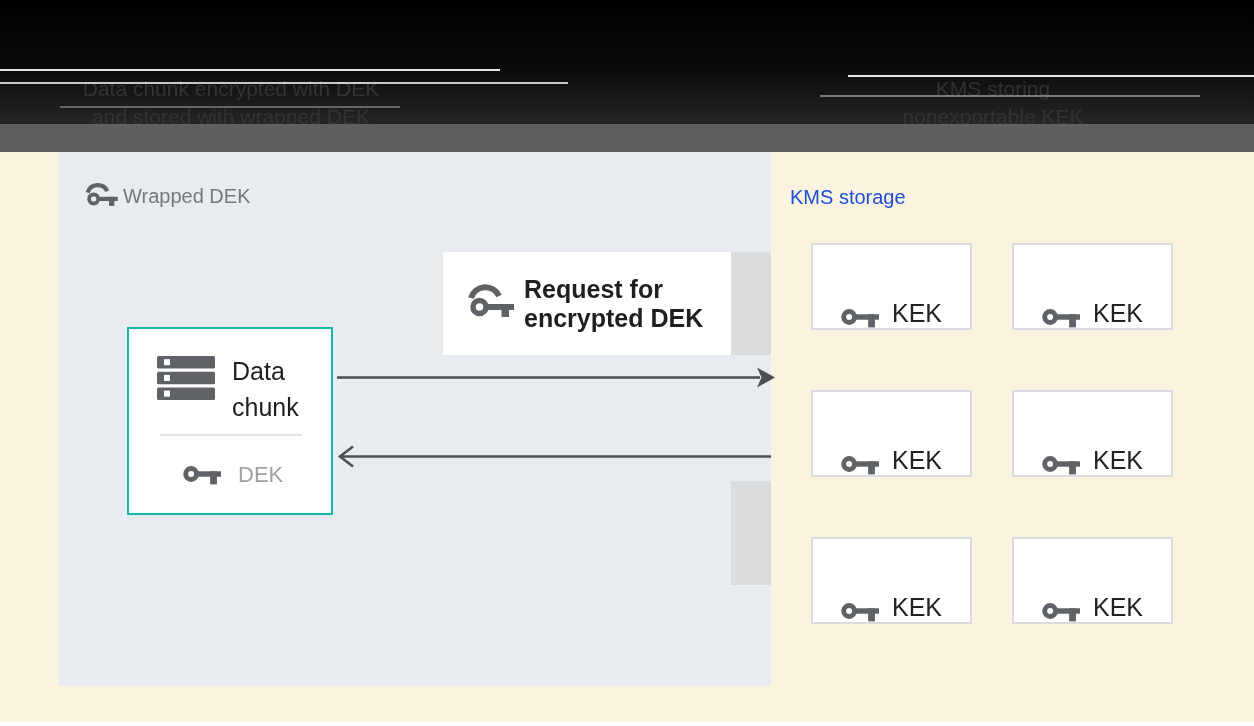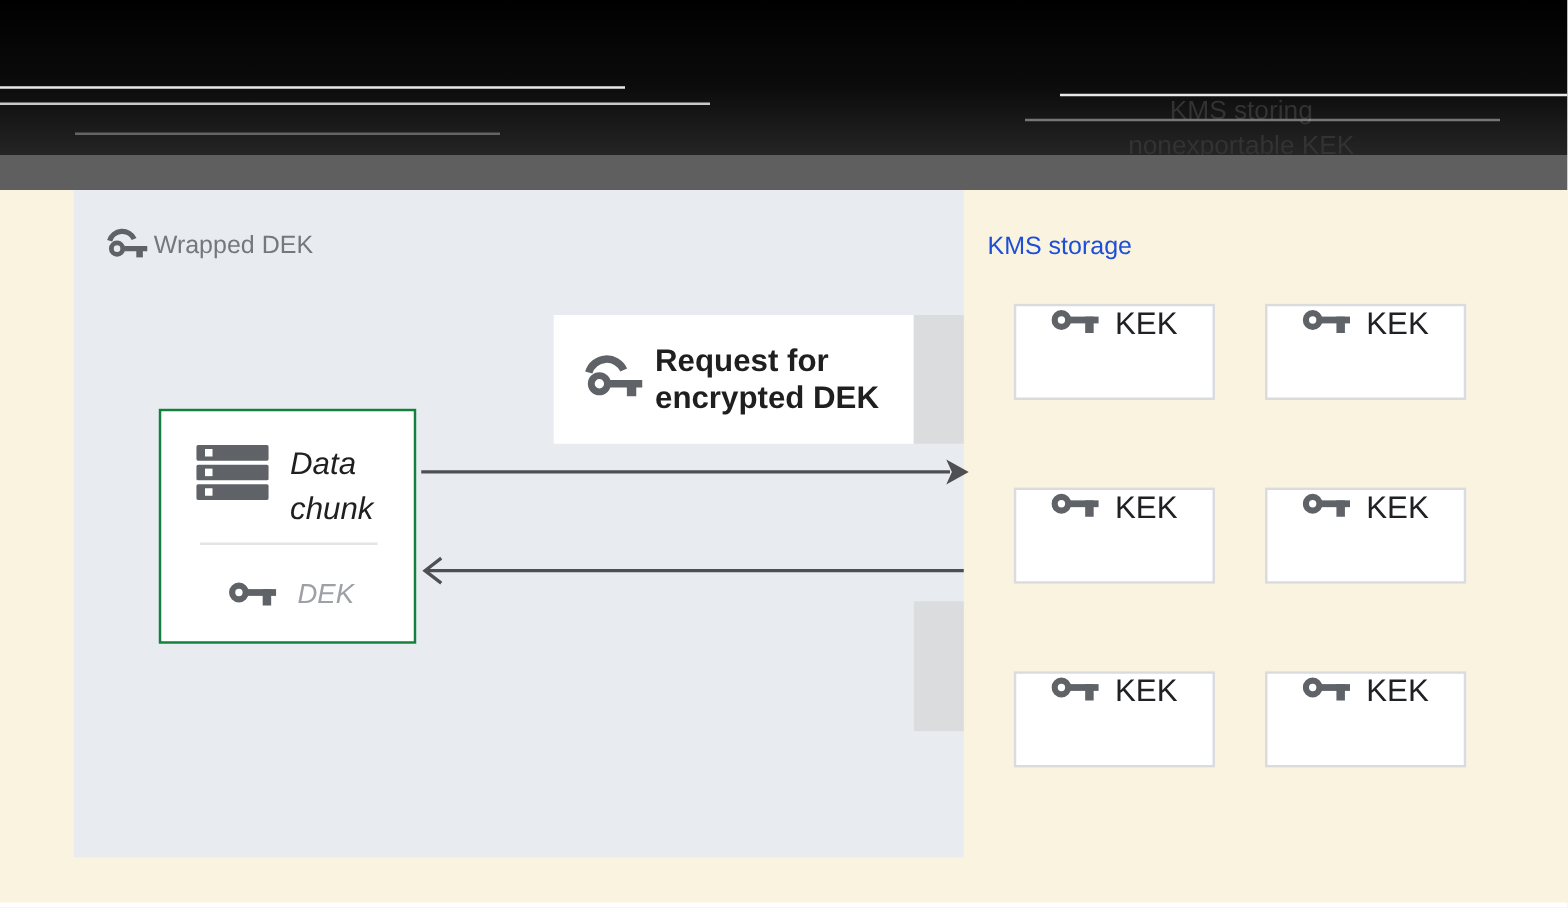"and stored with wrapped DEK" div.abs { html: none -> <div> <div>Data chunk encrypted with DEK</div> <div>and stored with wrapped DEK</div> </div> }
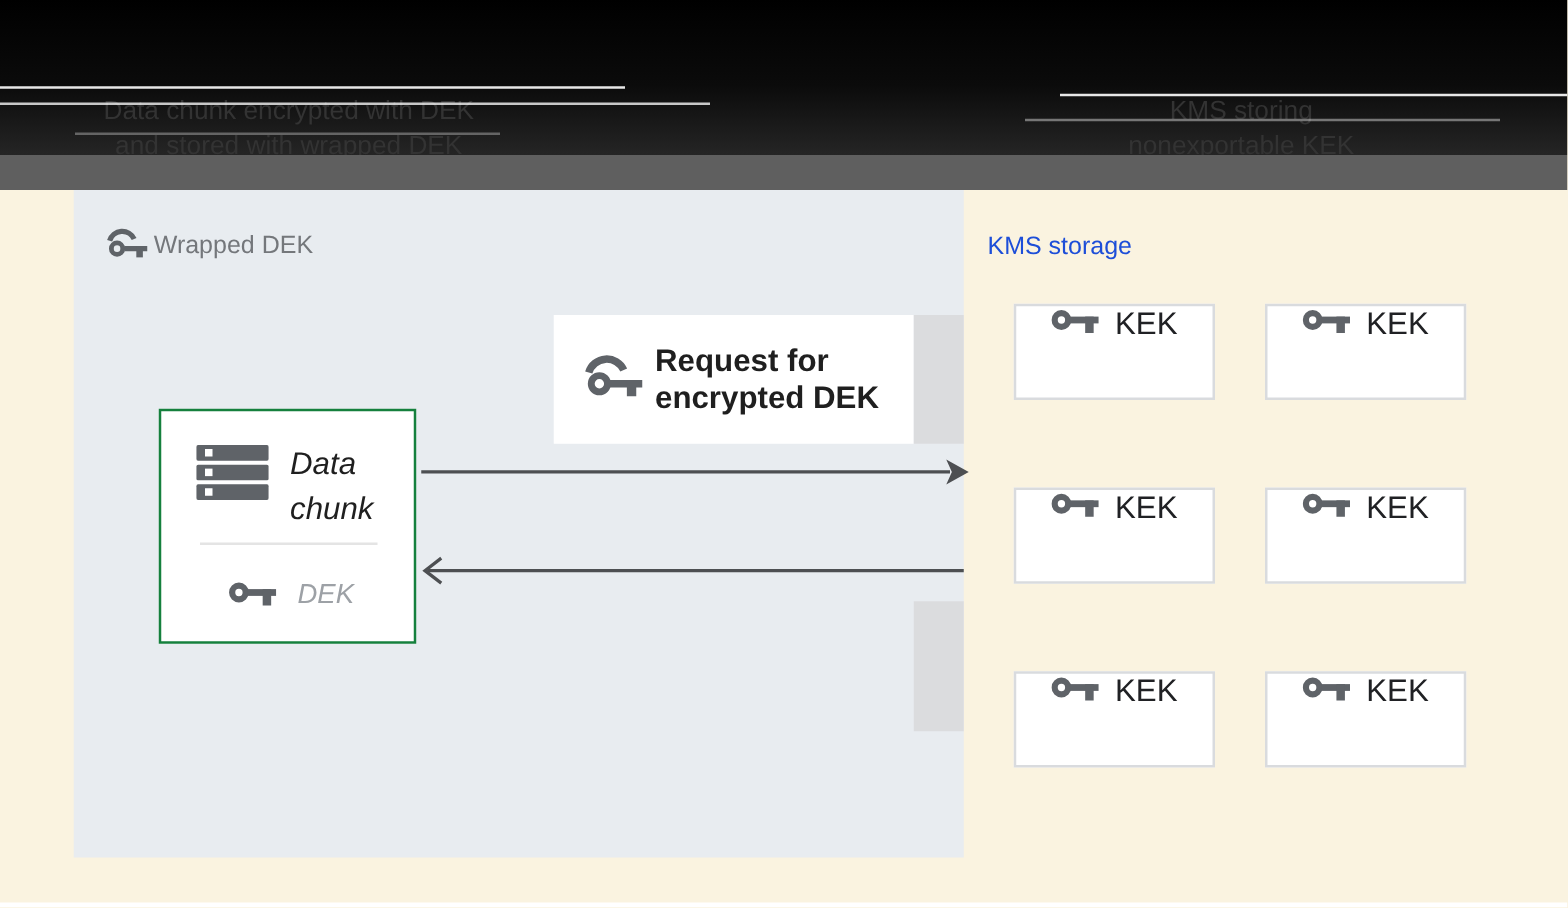"KEK" .kek-card { align-items: flex-start -> flex-end; height: 77px -> 87px }
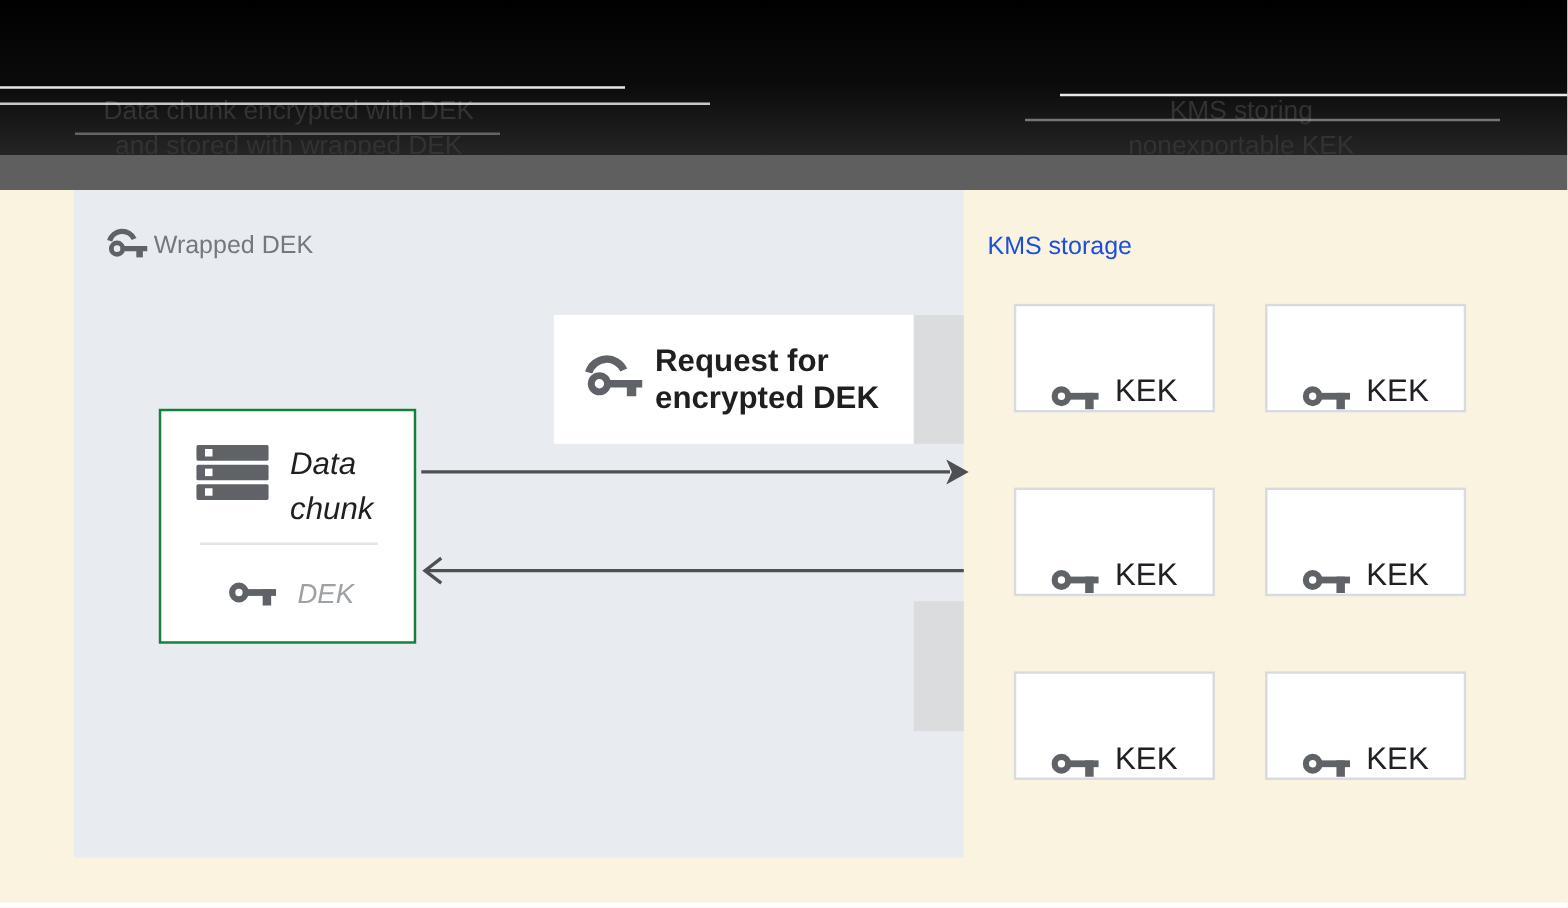"Data" .bordered { border: 2px solid #15803d -> 2px solid #14b8a6; font-style: italic -> none }
